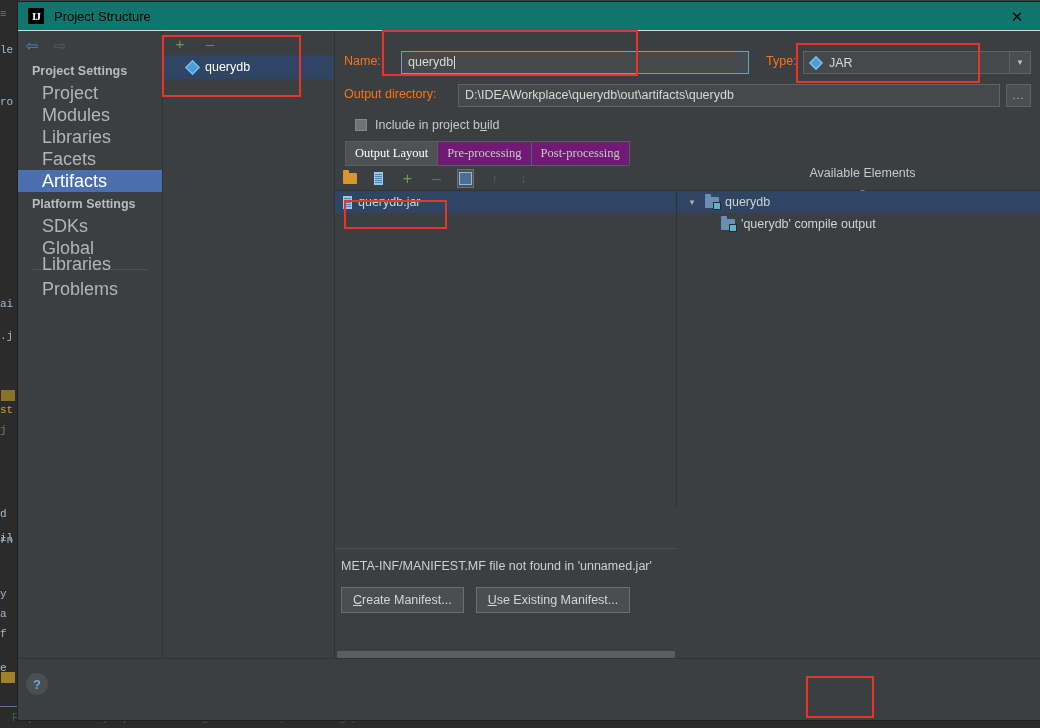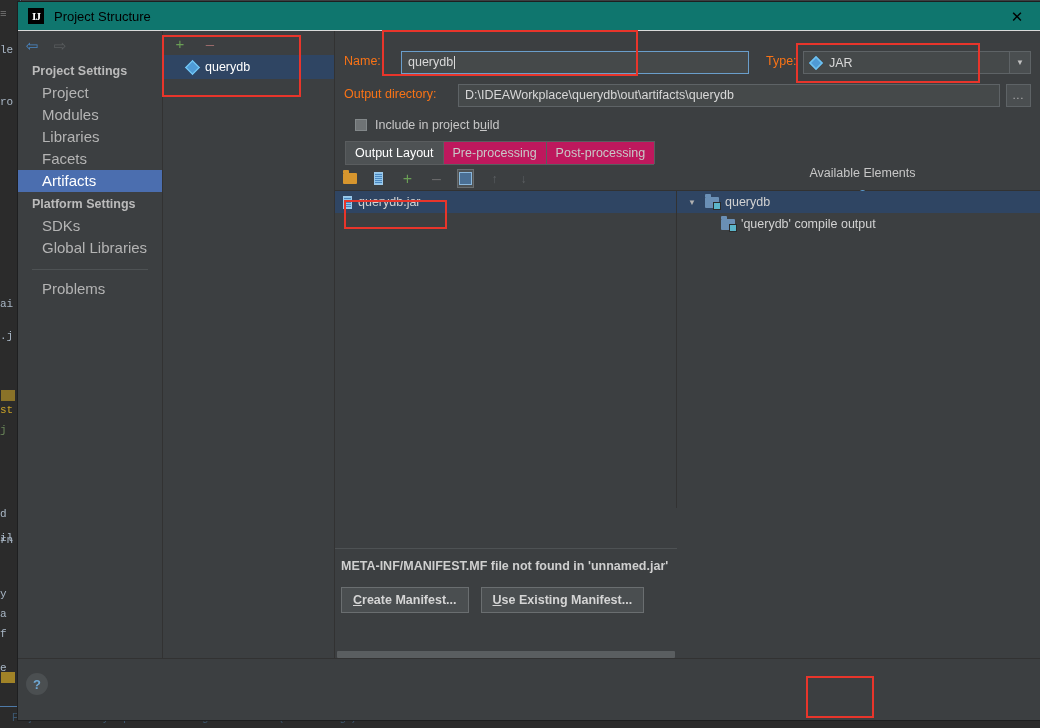"Project" .nav-item { font-size: 15px -> 18px }
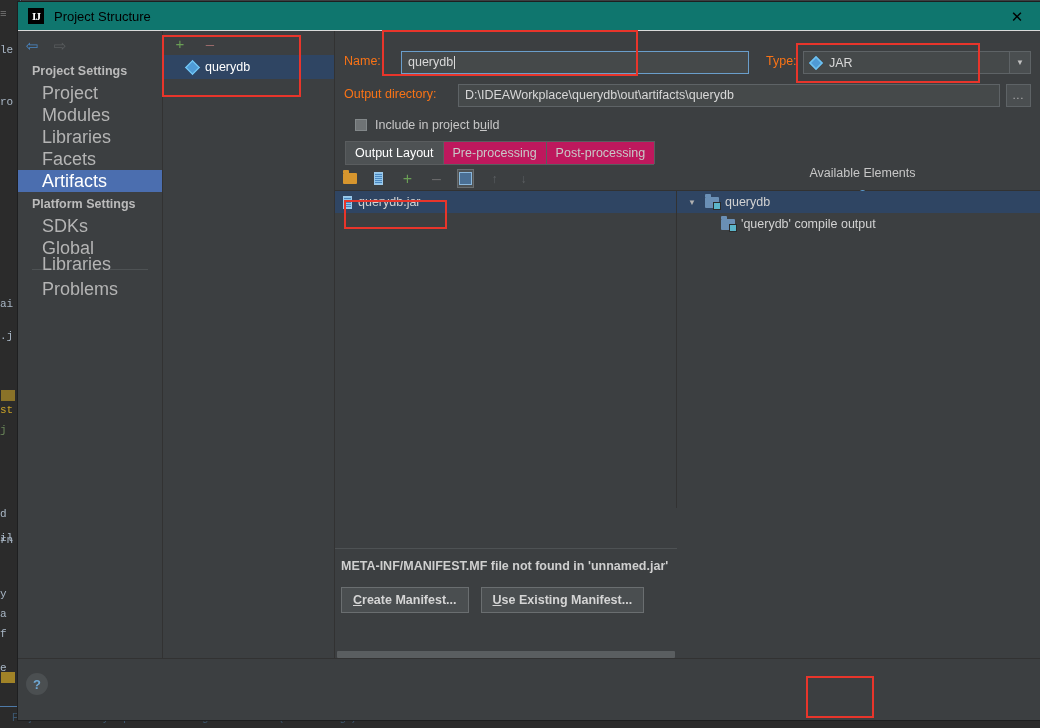"Output Layout" #tabs { font-family: none -> Liberation Serif, serif }
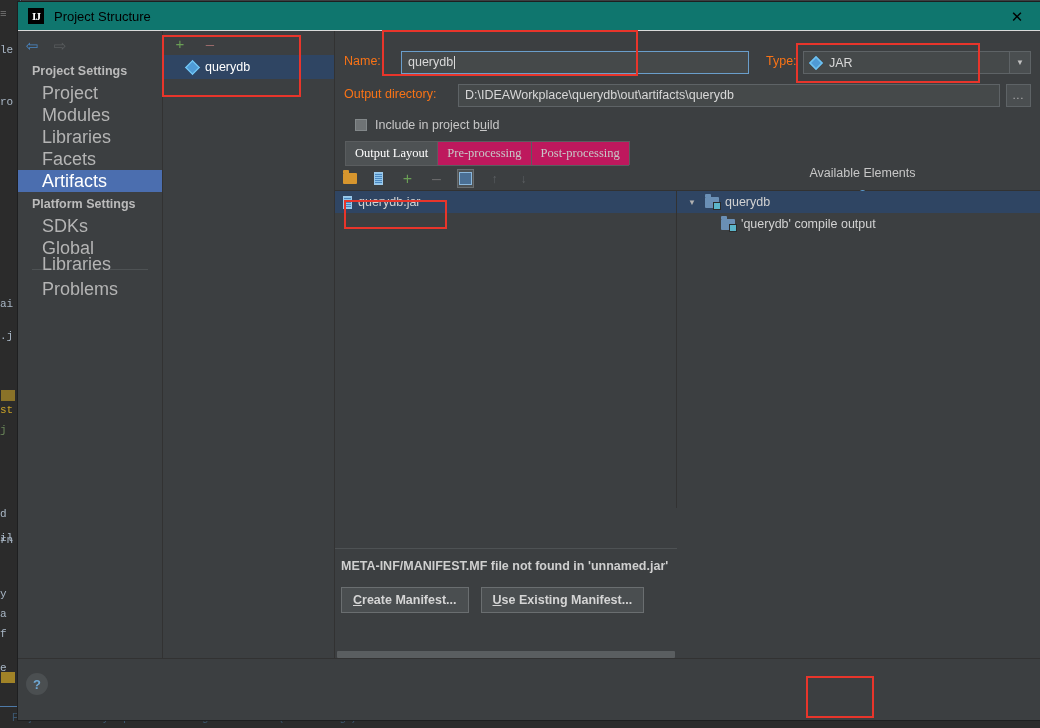"Pre-processing" .tab { background: #be185d -> #701a75 }
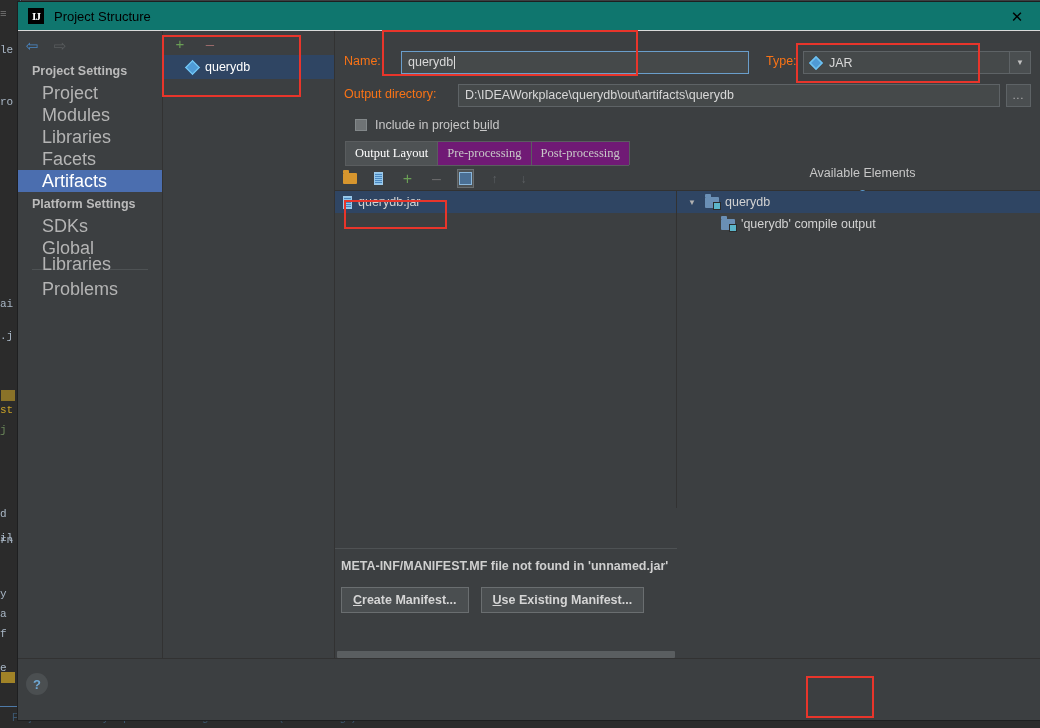"META-INF/MANIFEST.MF file not found in" #manifest-area { font-weight: bold -> none }
